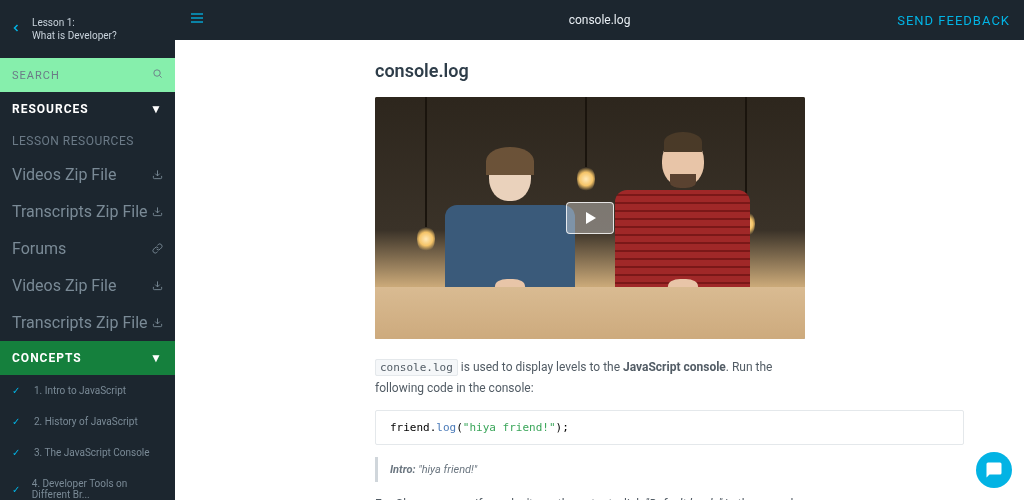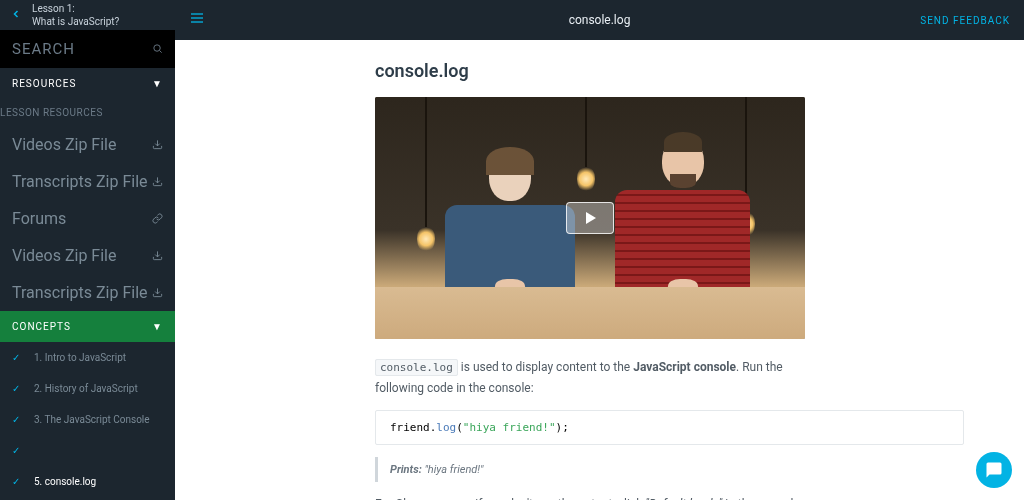"Lesson 1:" .lesson-hdr { padding: 2px 10px -> 16px 10px }
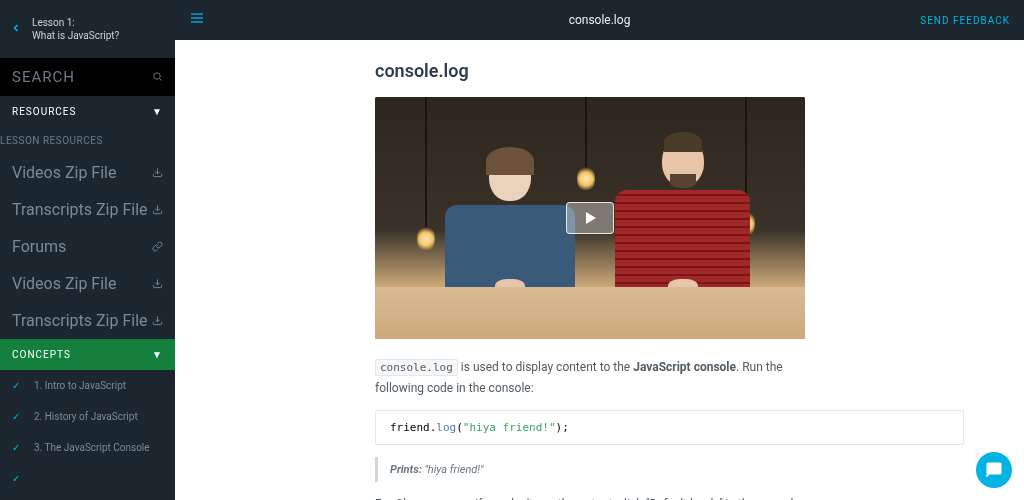"SEND FEEDBACK" .feedback { font-size: 10px -> 13px }
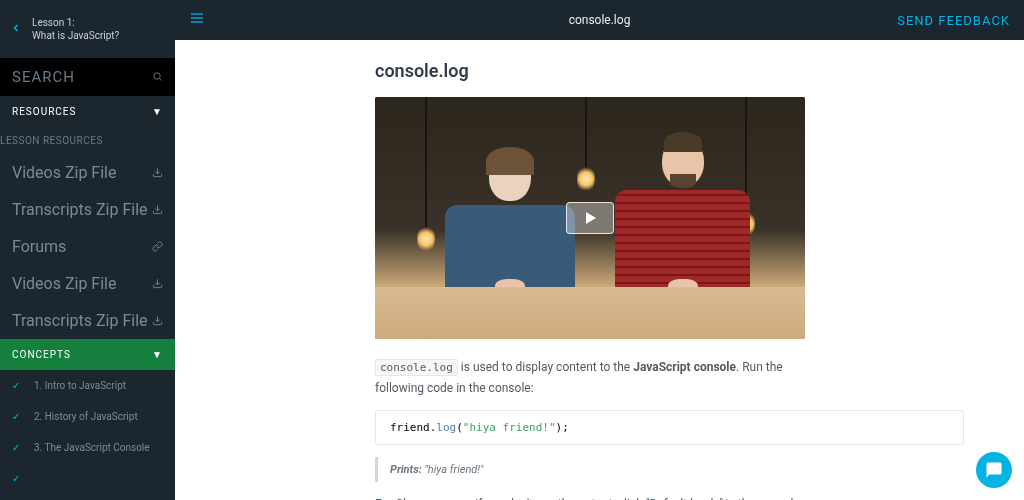"What is JavaScript?" div { text: JavaScript -> Developer }
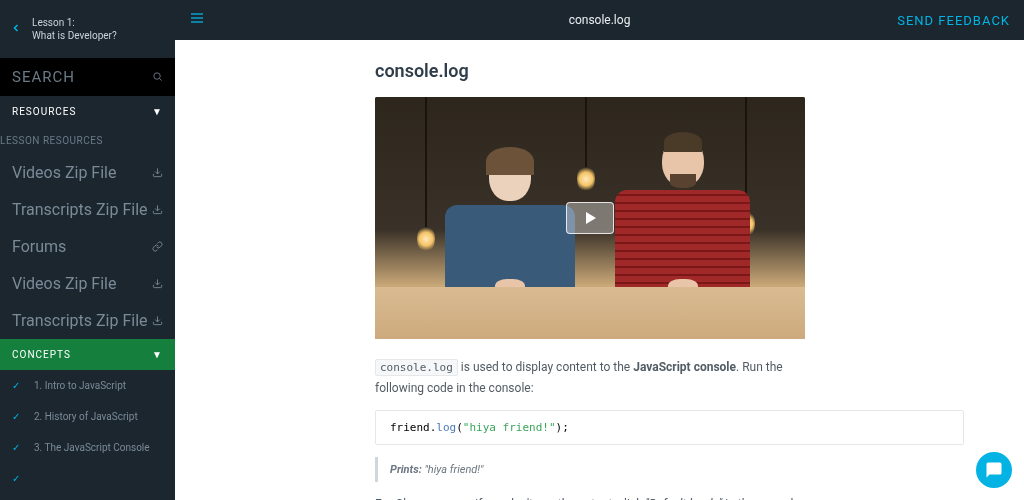"SEARCH" .search-row { background: #000000 -> #86efac; font-size: 15px -> 11px }
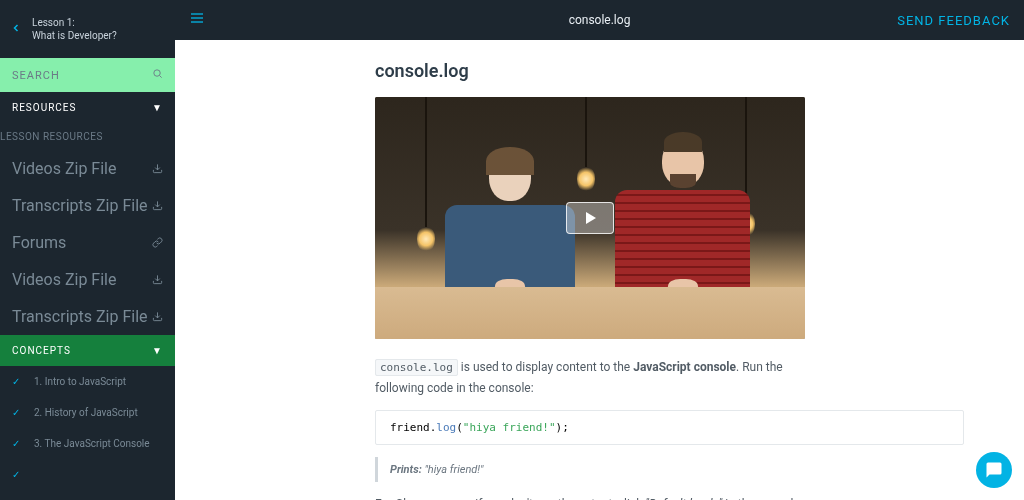"RESOURCES" .section-hdr { font-size: 10px -> 12px; font-weight: 400 -> 700 }
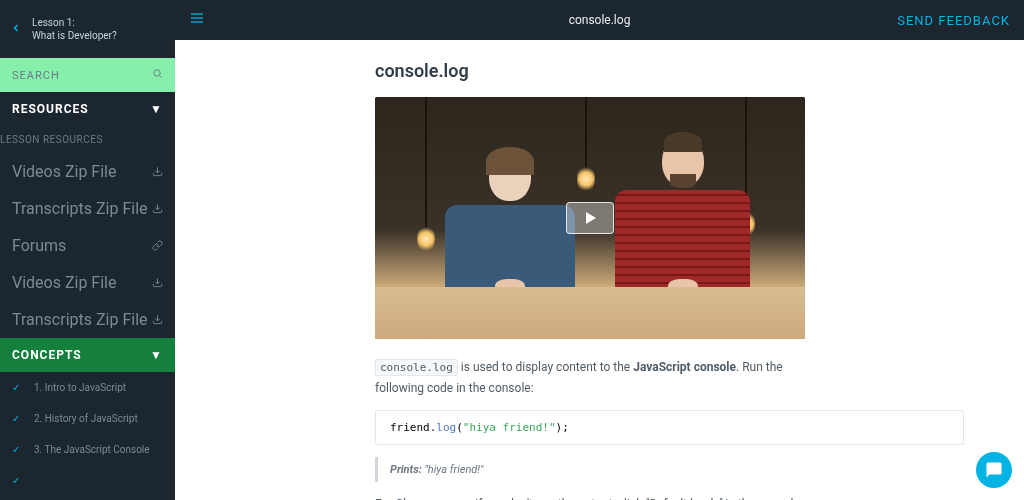"LESSON RESOURCES" .sub-label { font-size: 10px -> 12px; padding: 8px 0 -> 8px 12px }
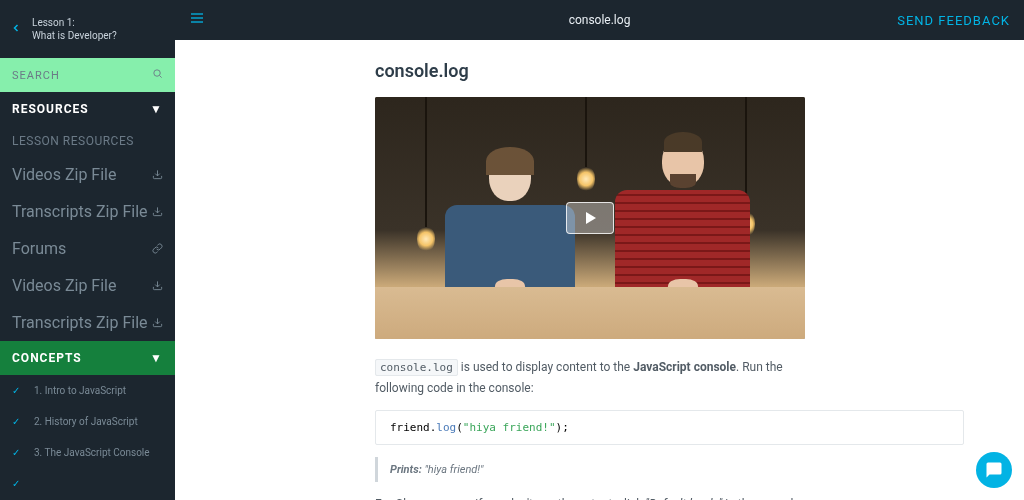"is used to display content" span { text: content -> levels }
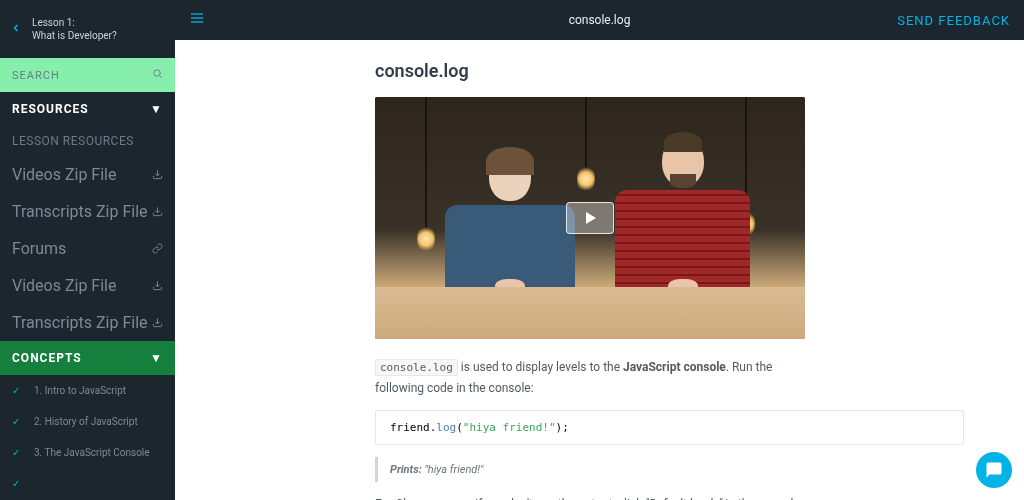"Prints:" strong { text: Prints -> Intro }
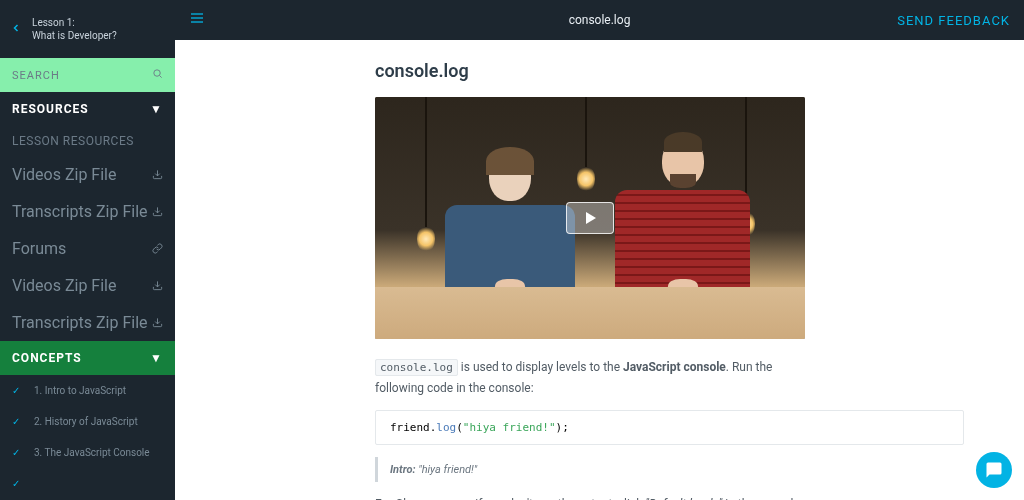"4. Developer Tools on Different" span { html: none -> <span>4. Developer Tools on Different Br...</span> }
